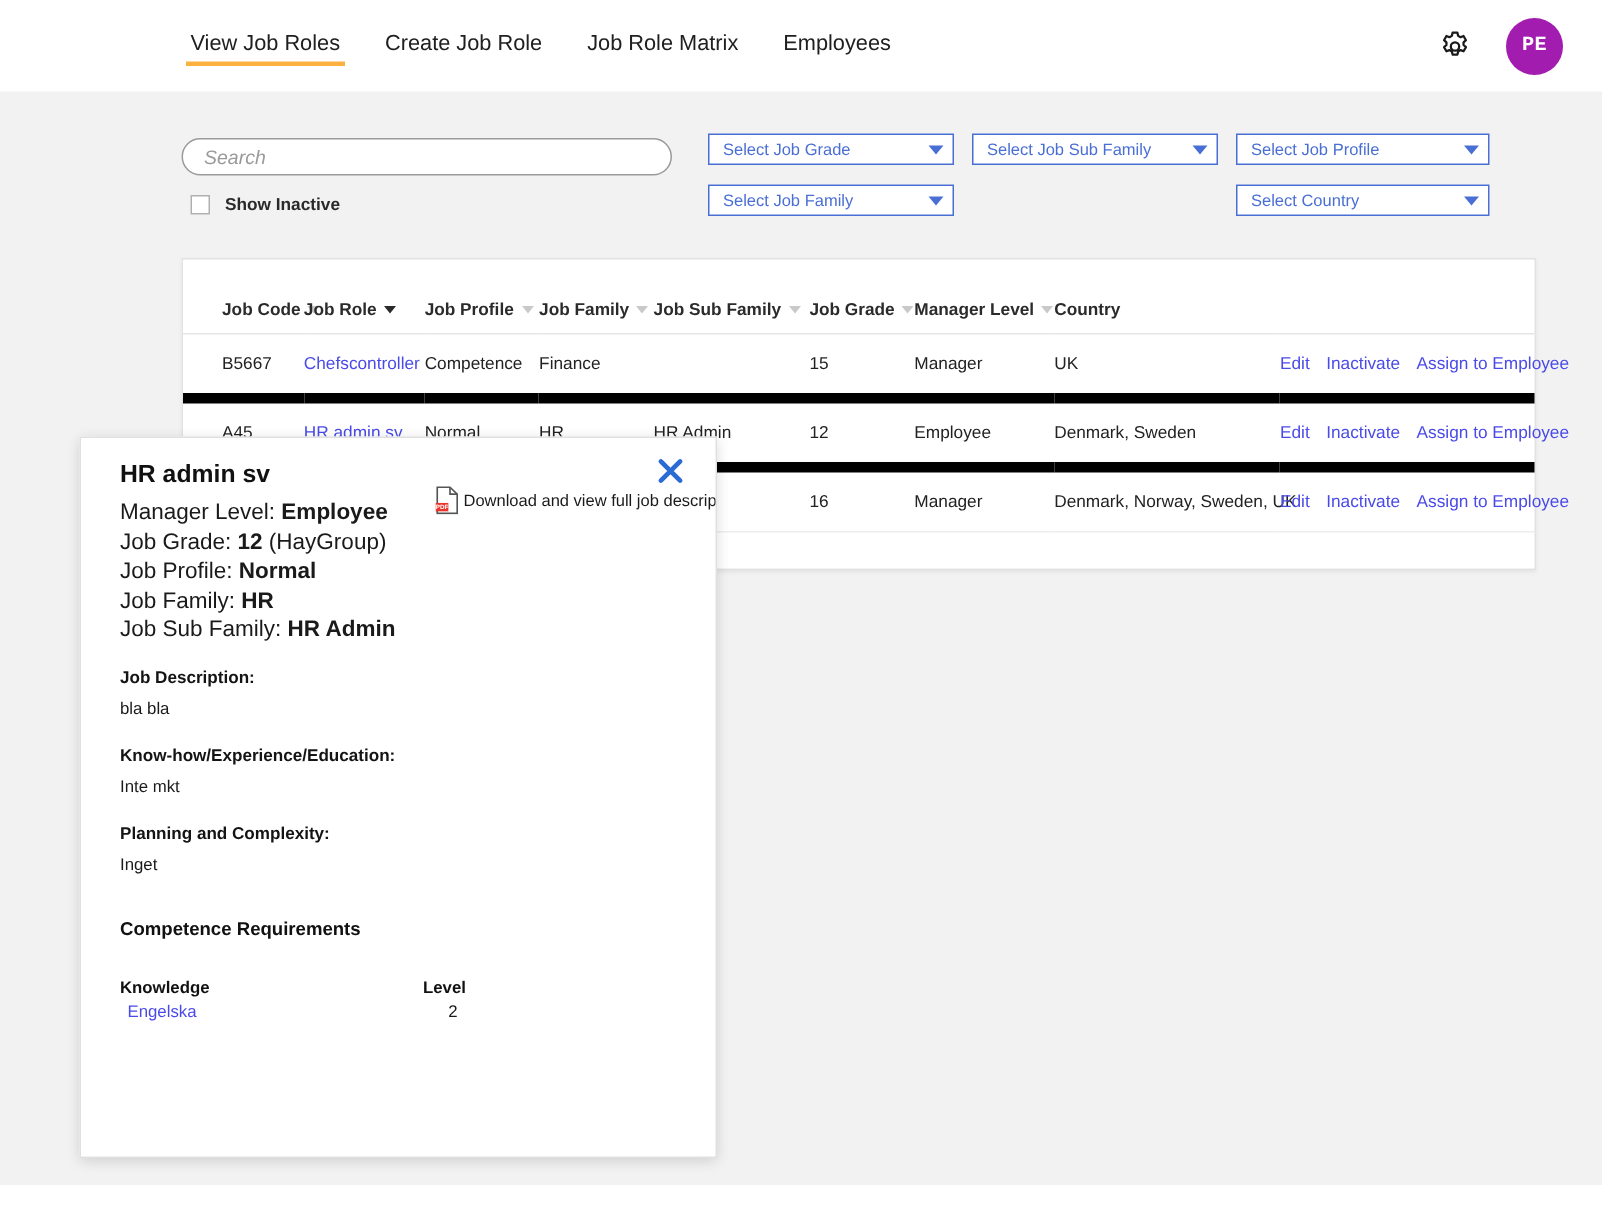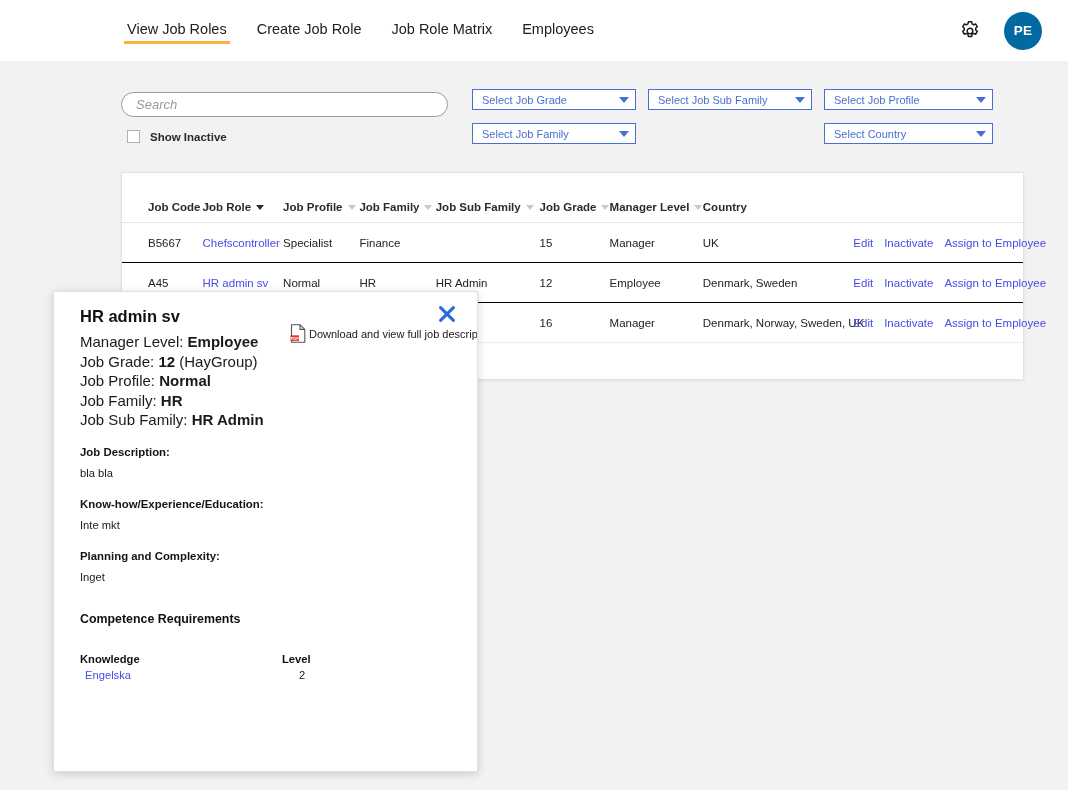"PE" .avatar { background: #0369a1 -> #a21caf; font-family: none -> Liberation Mono, monospace }
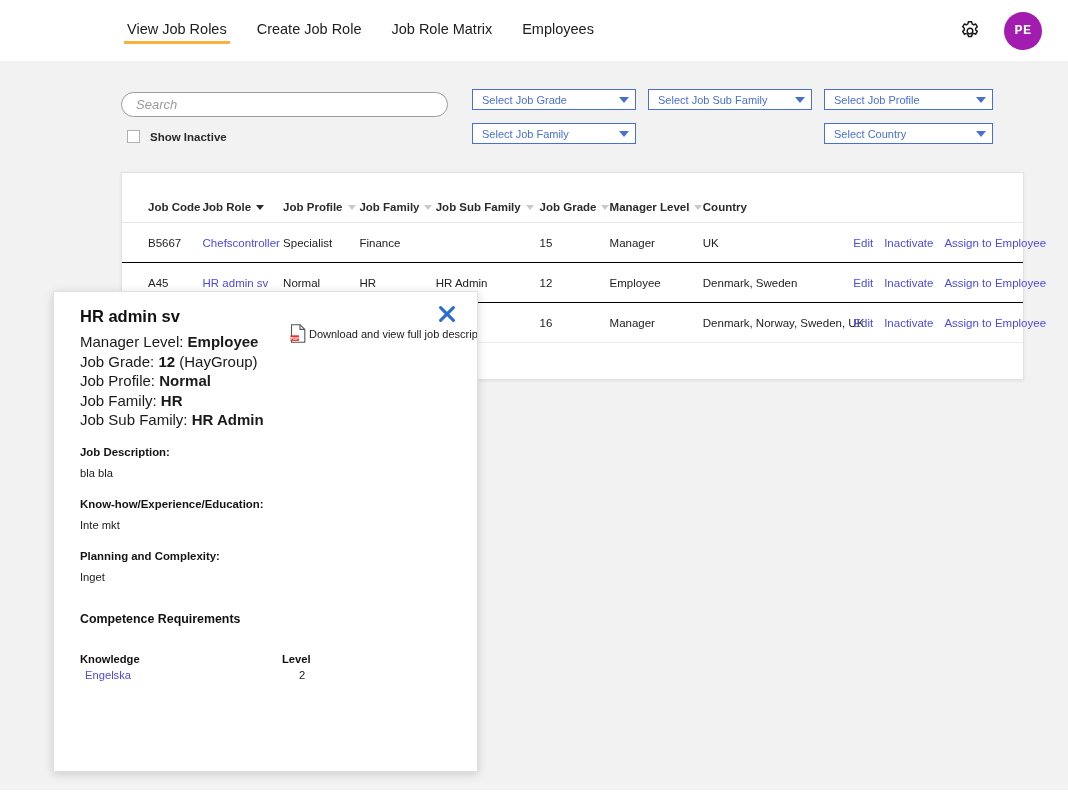"B5667" table.jobs td { border-bottom: 1px solid #000000 -> 7px solid #000000 }
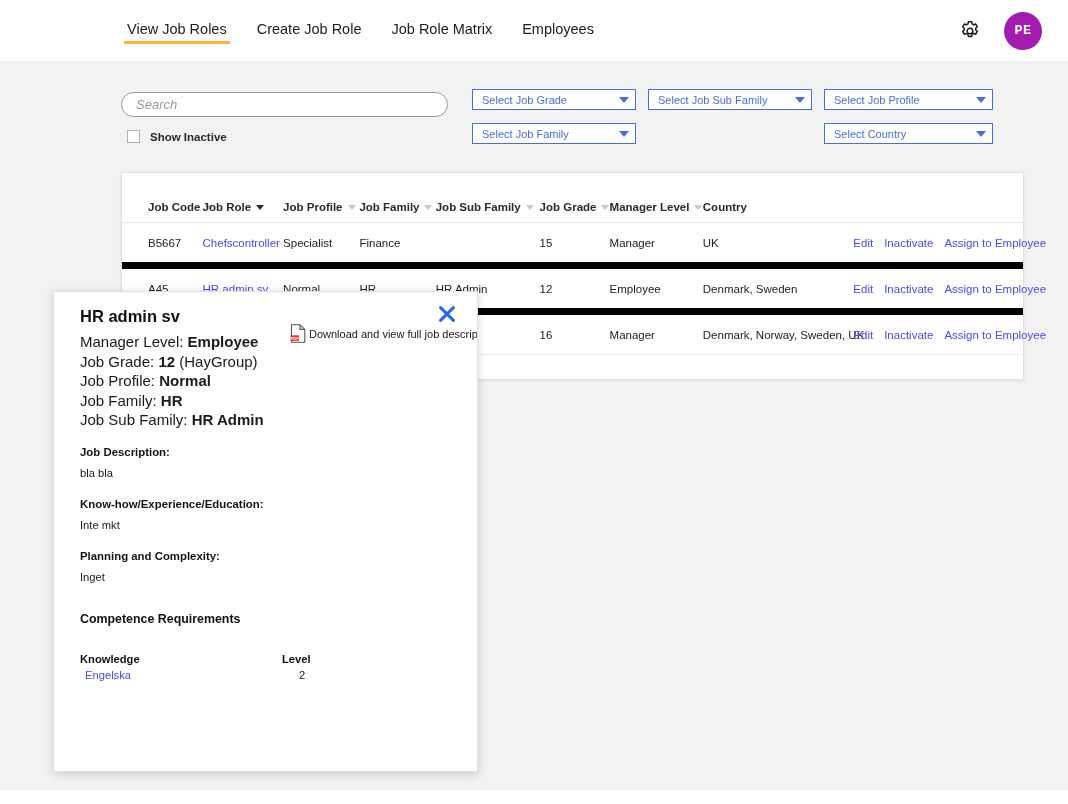"Specialist" td.c-profile { text: Specialist -> Competence }
